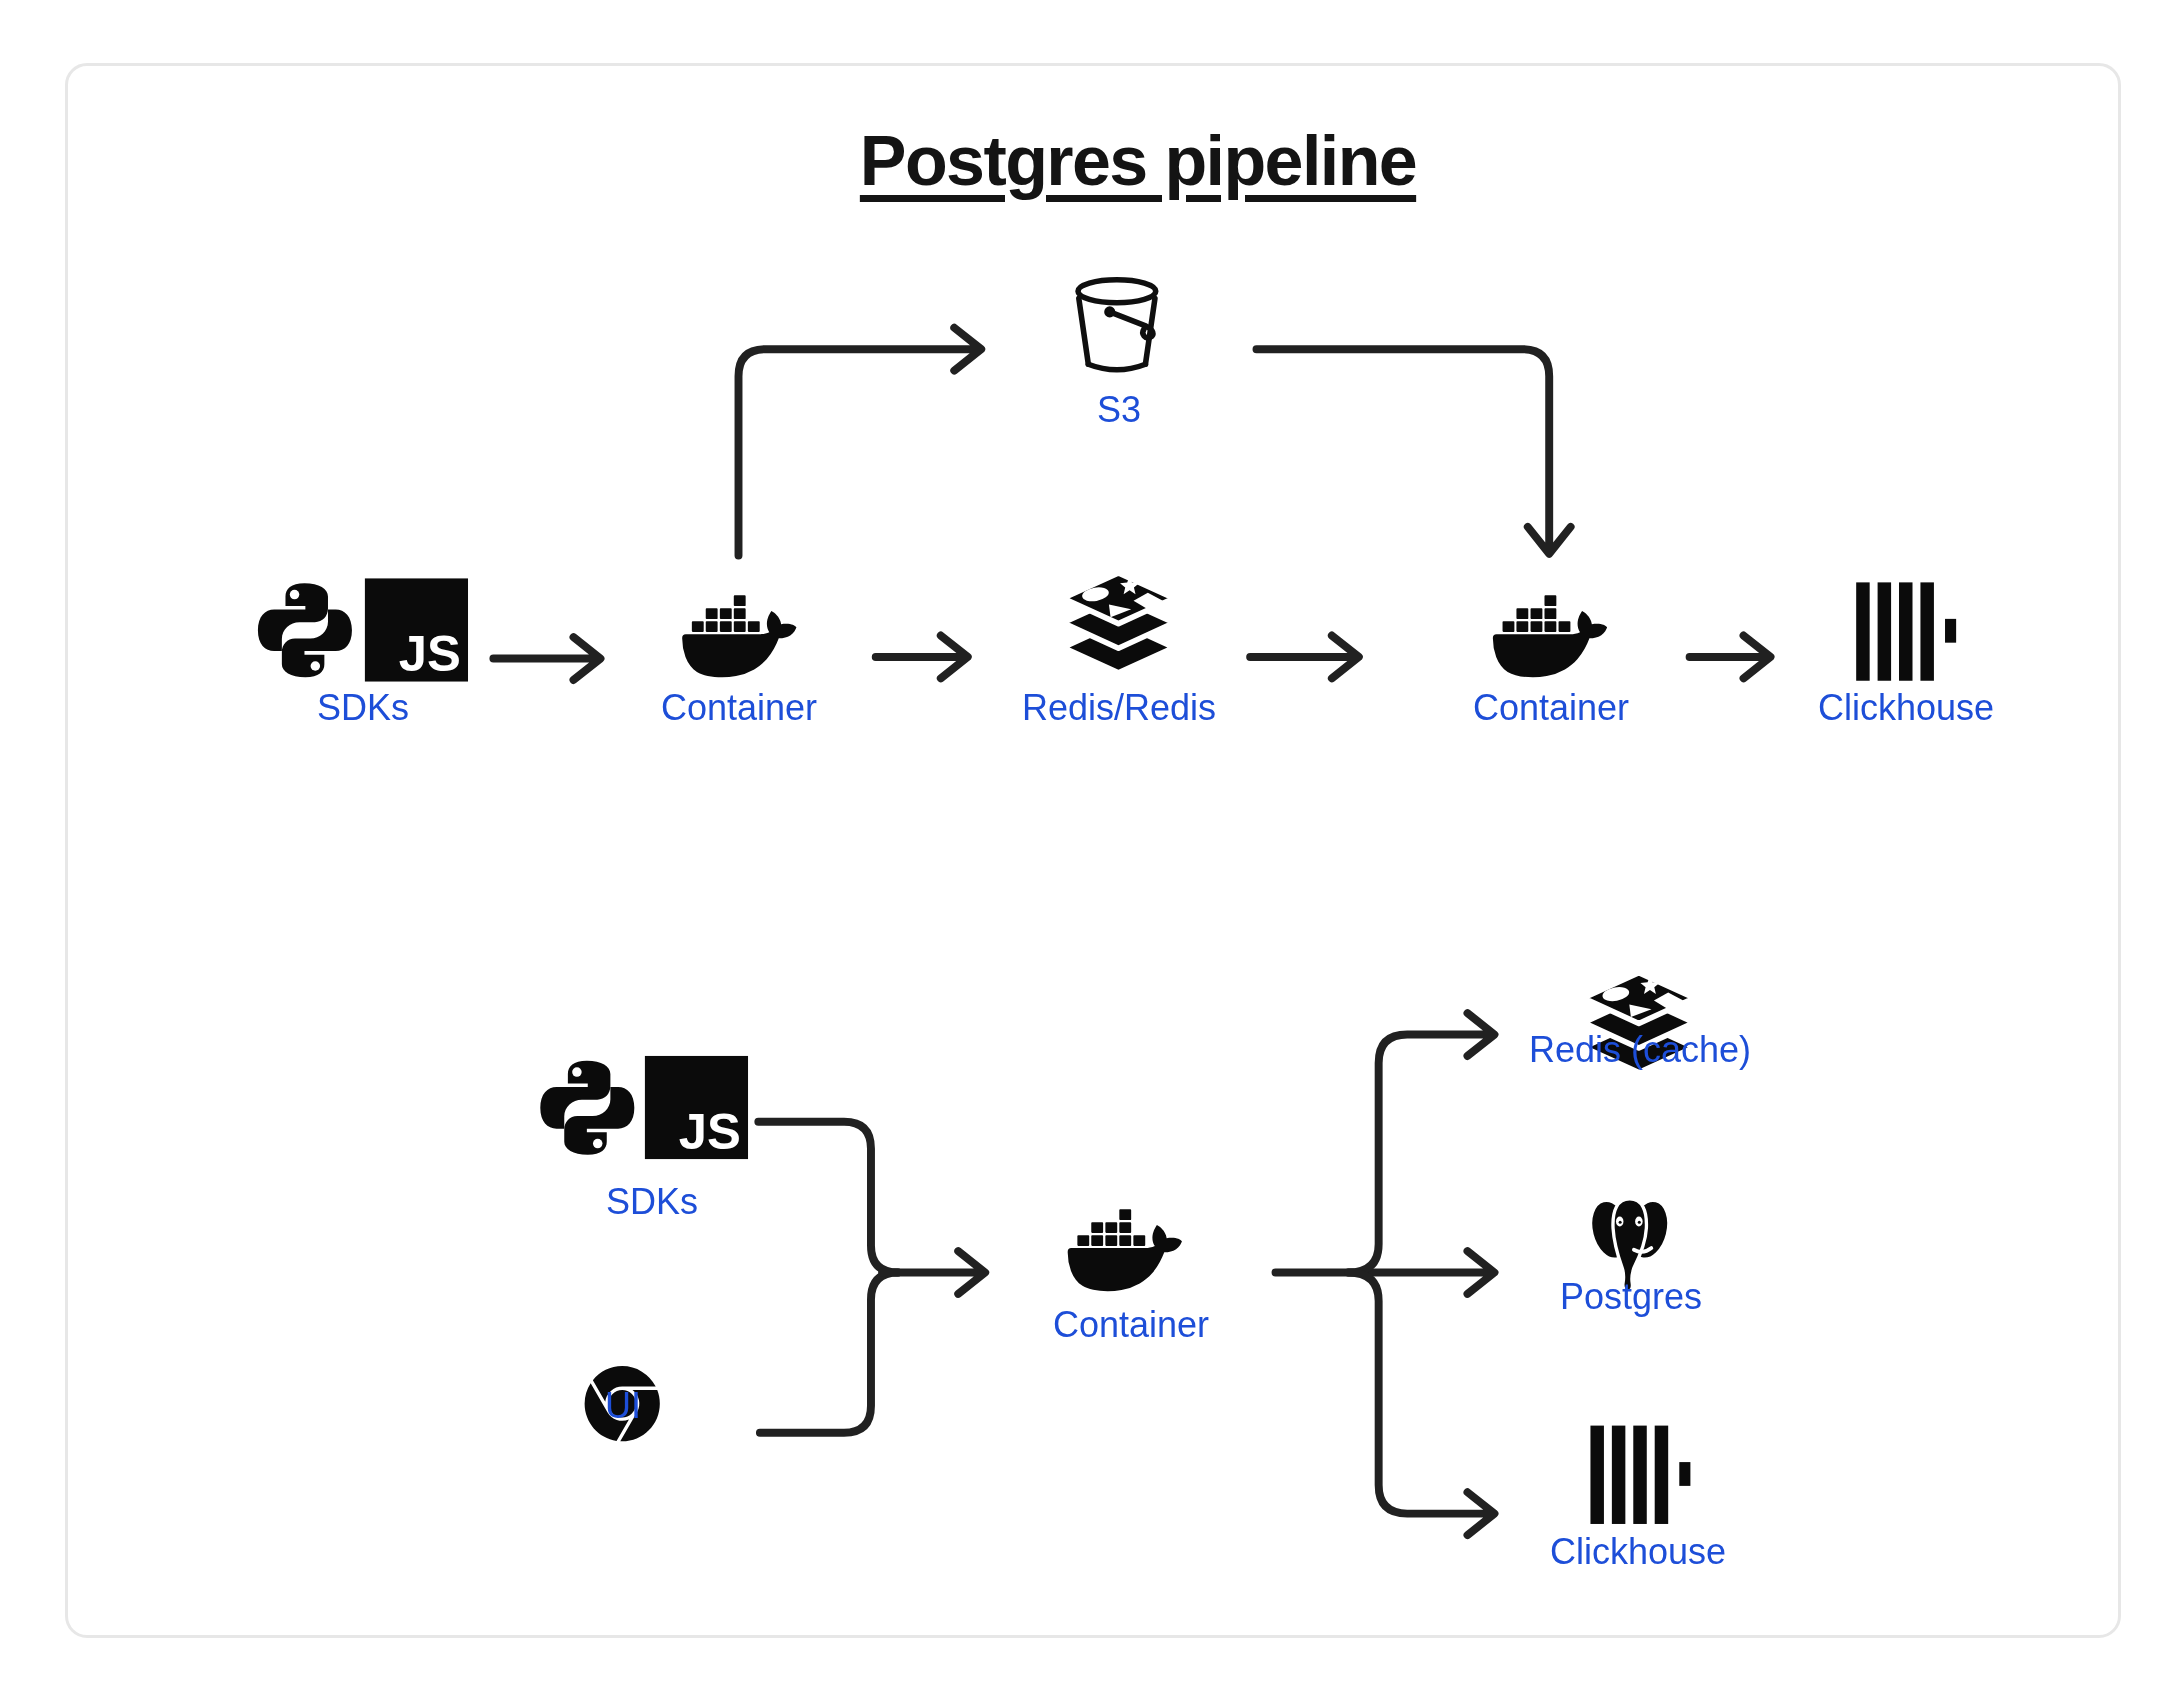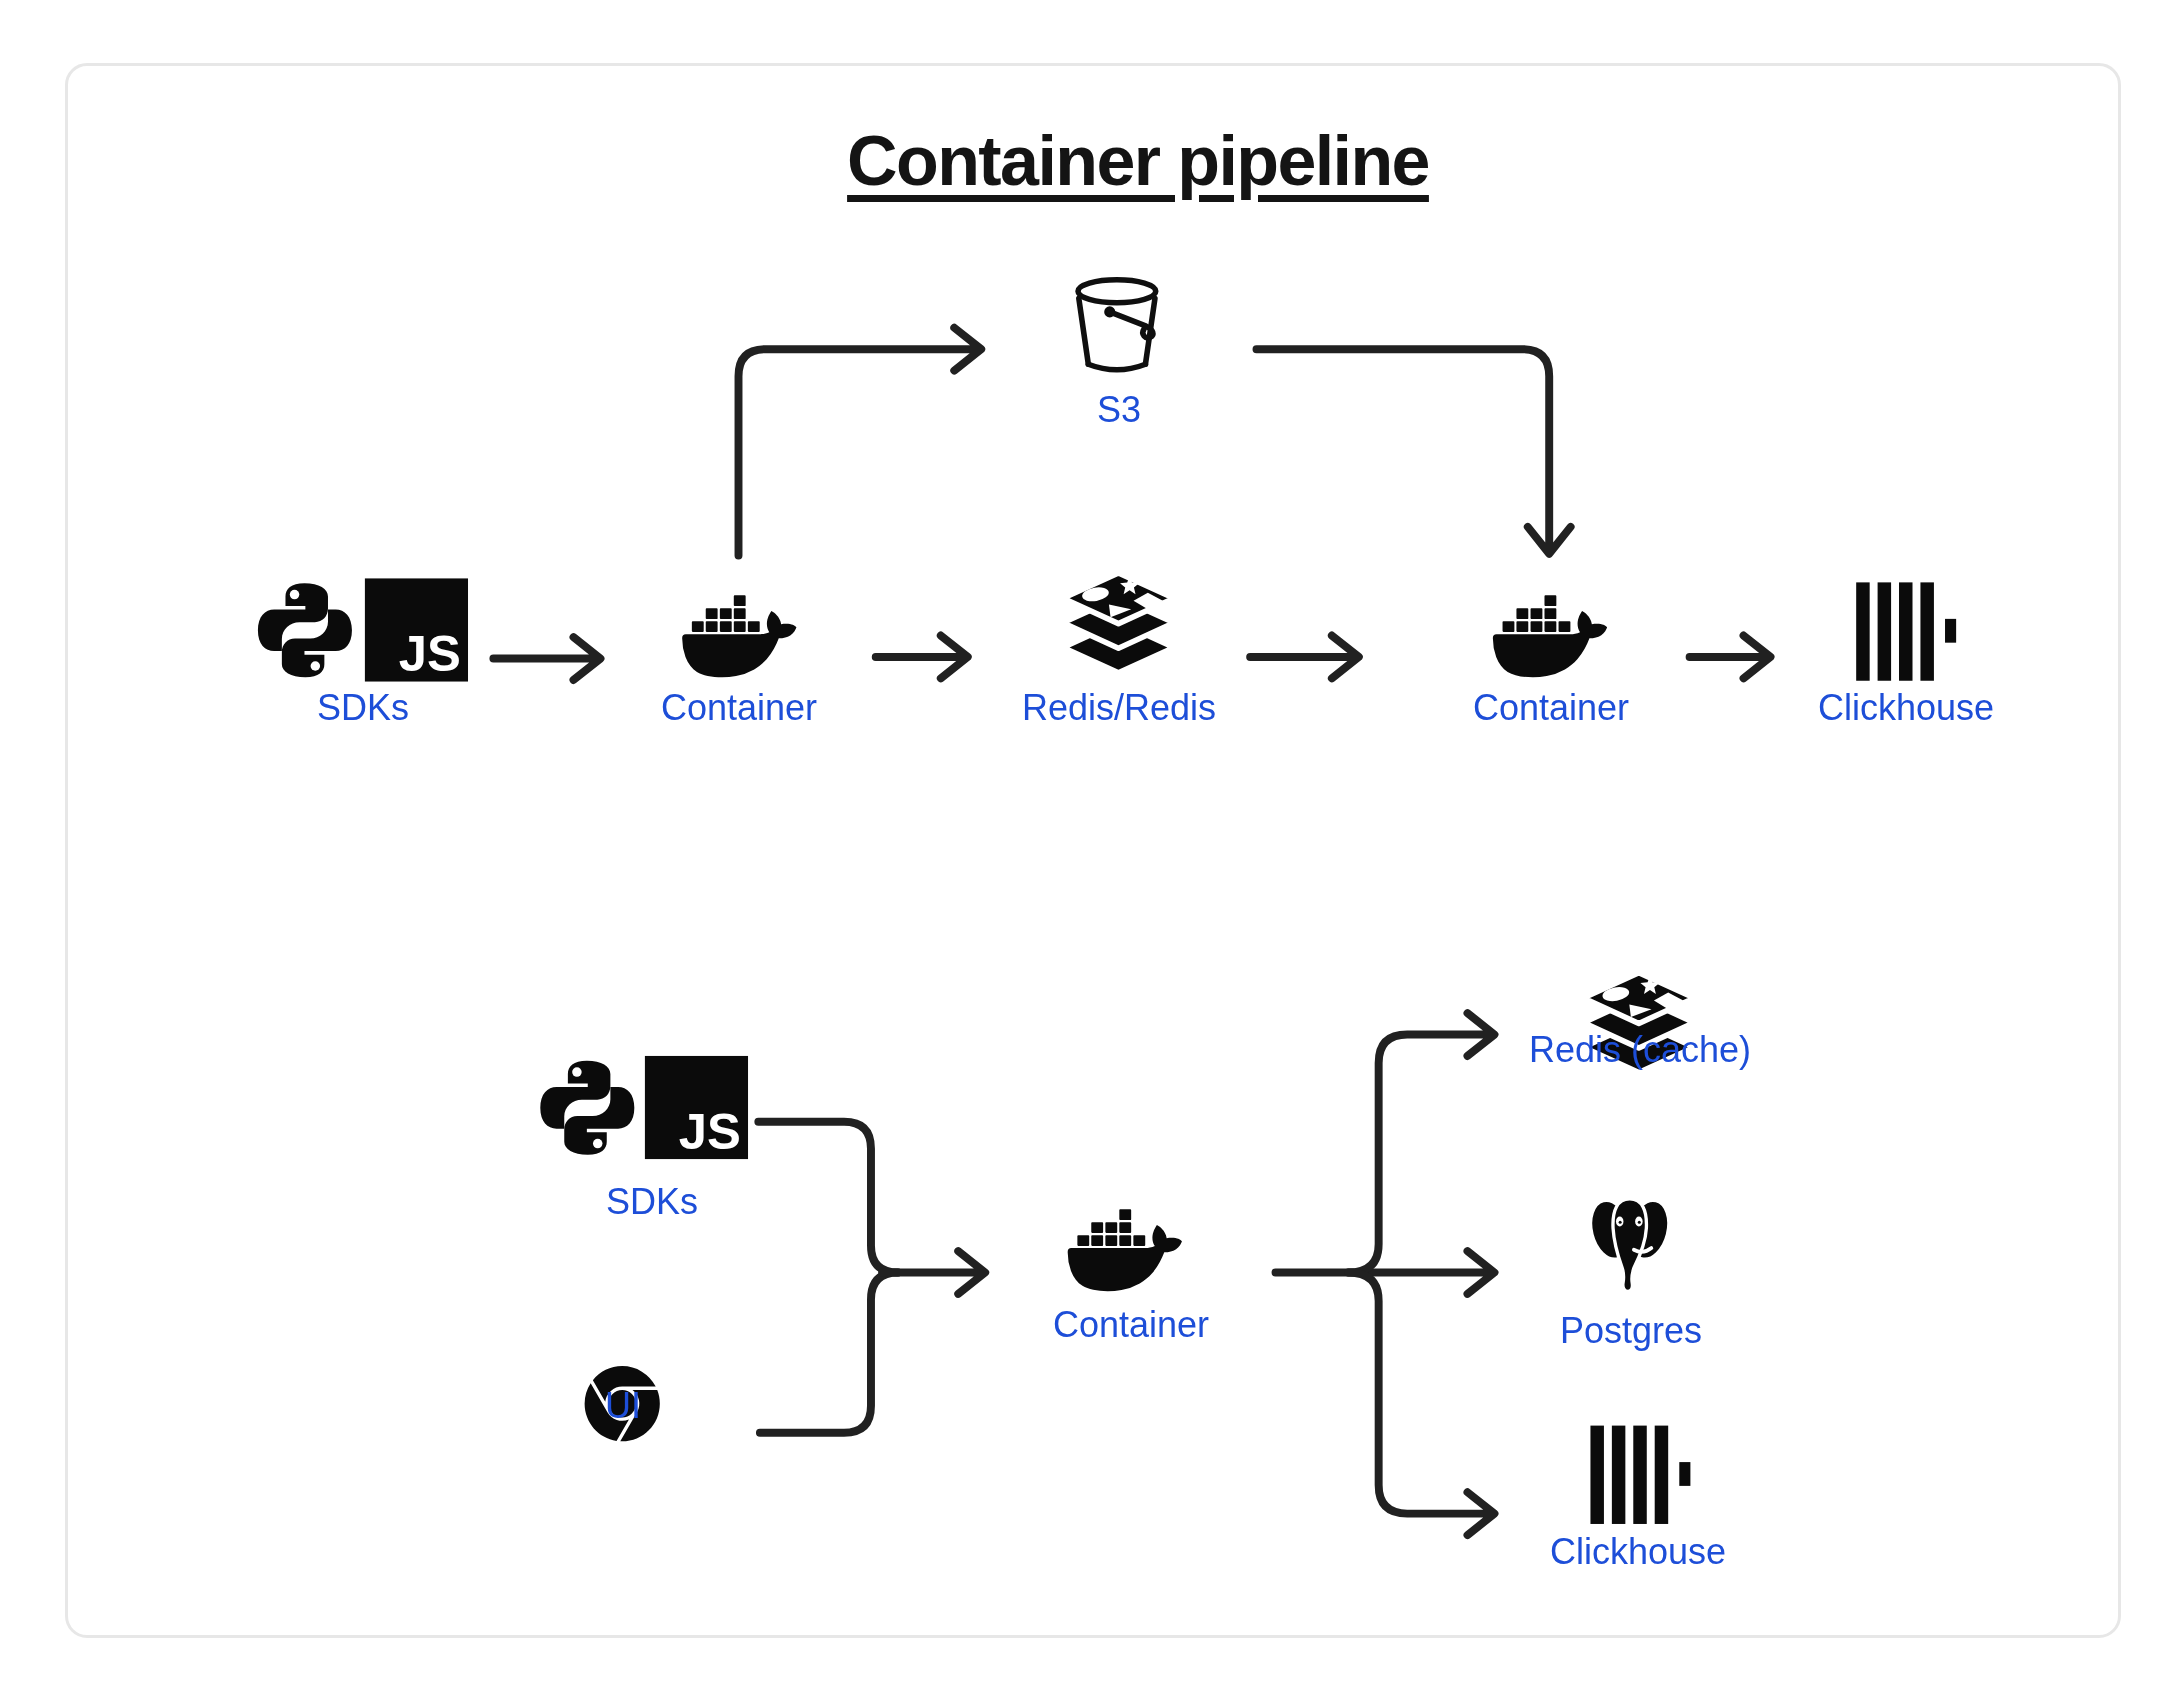"Container pipeline" div.title { text: Container -> Postgres }
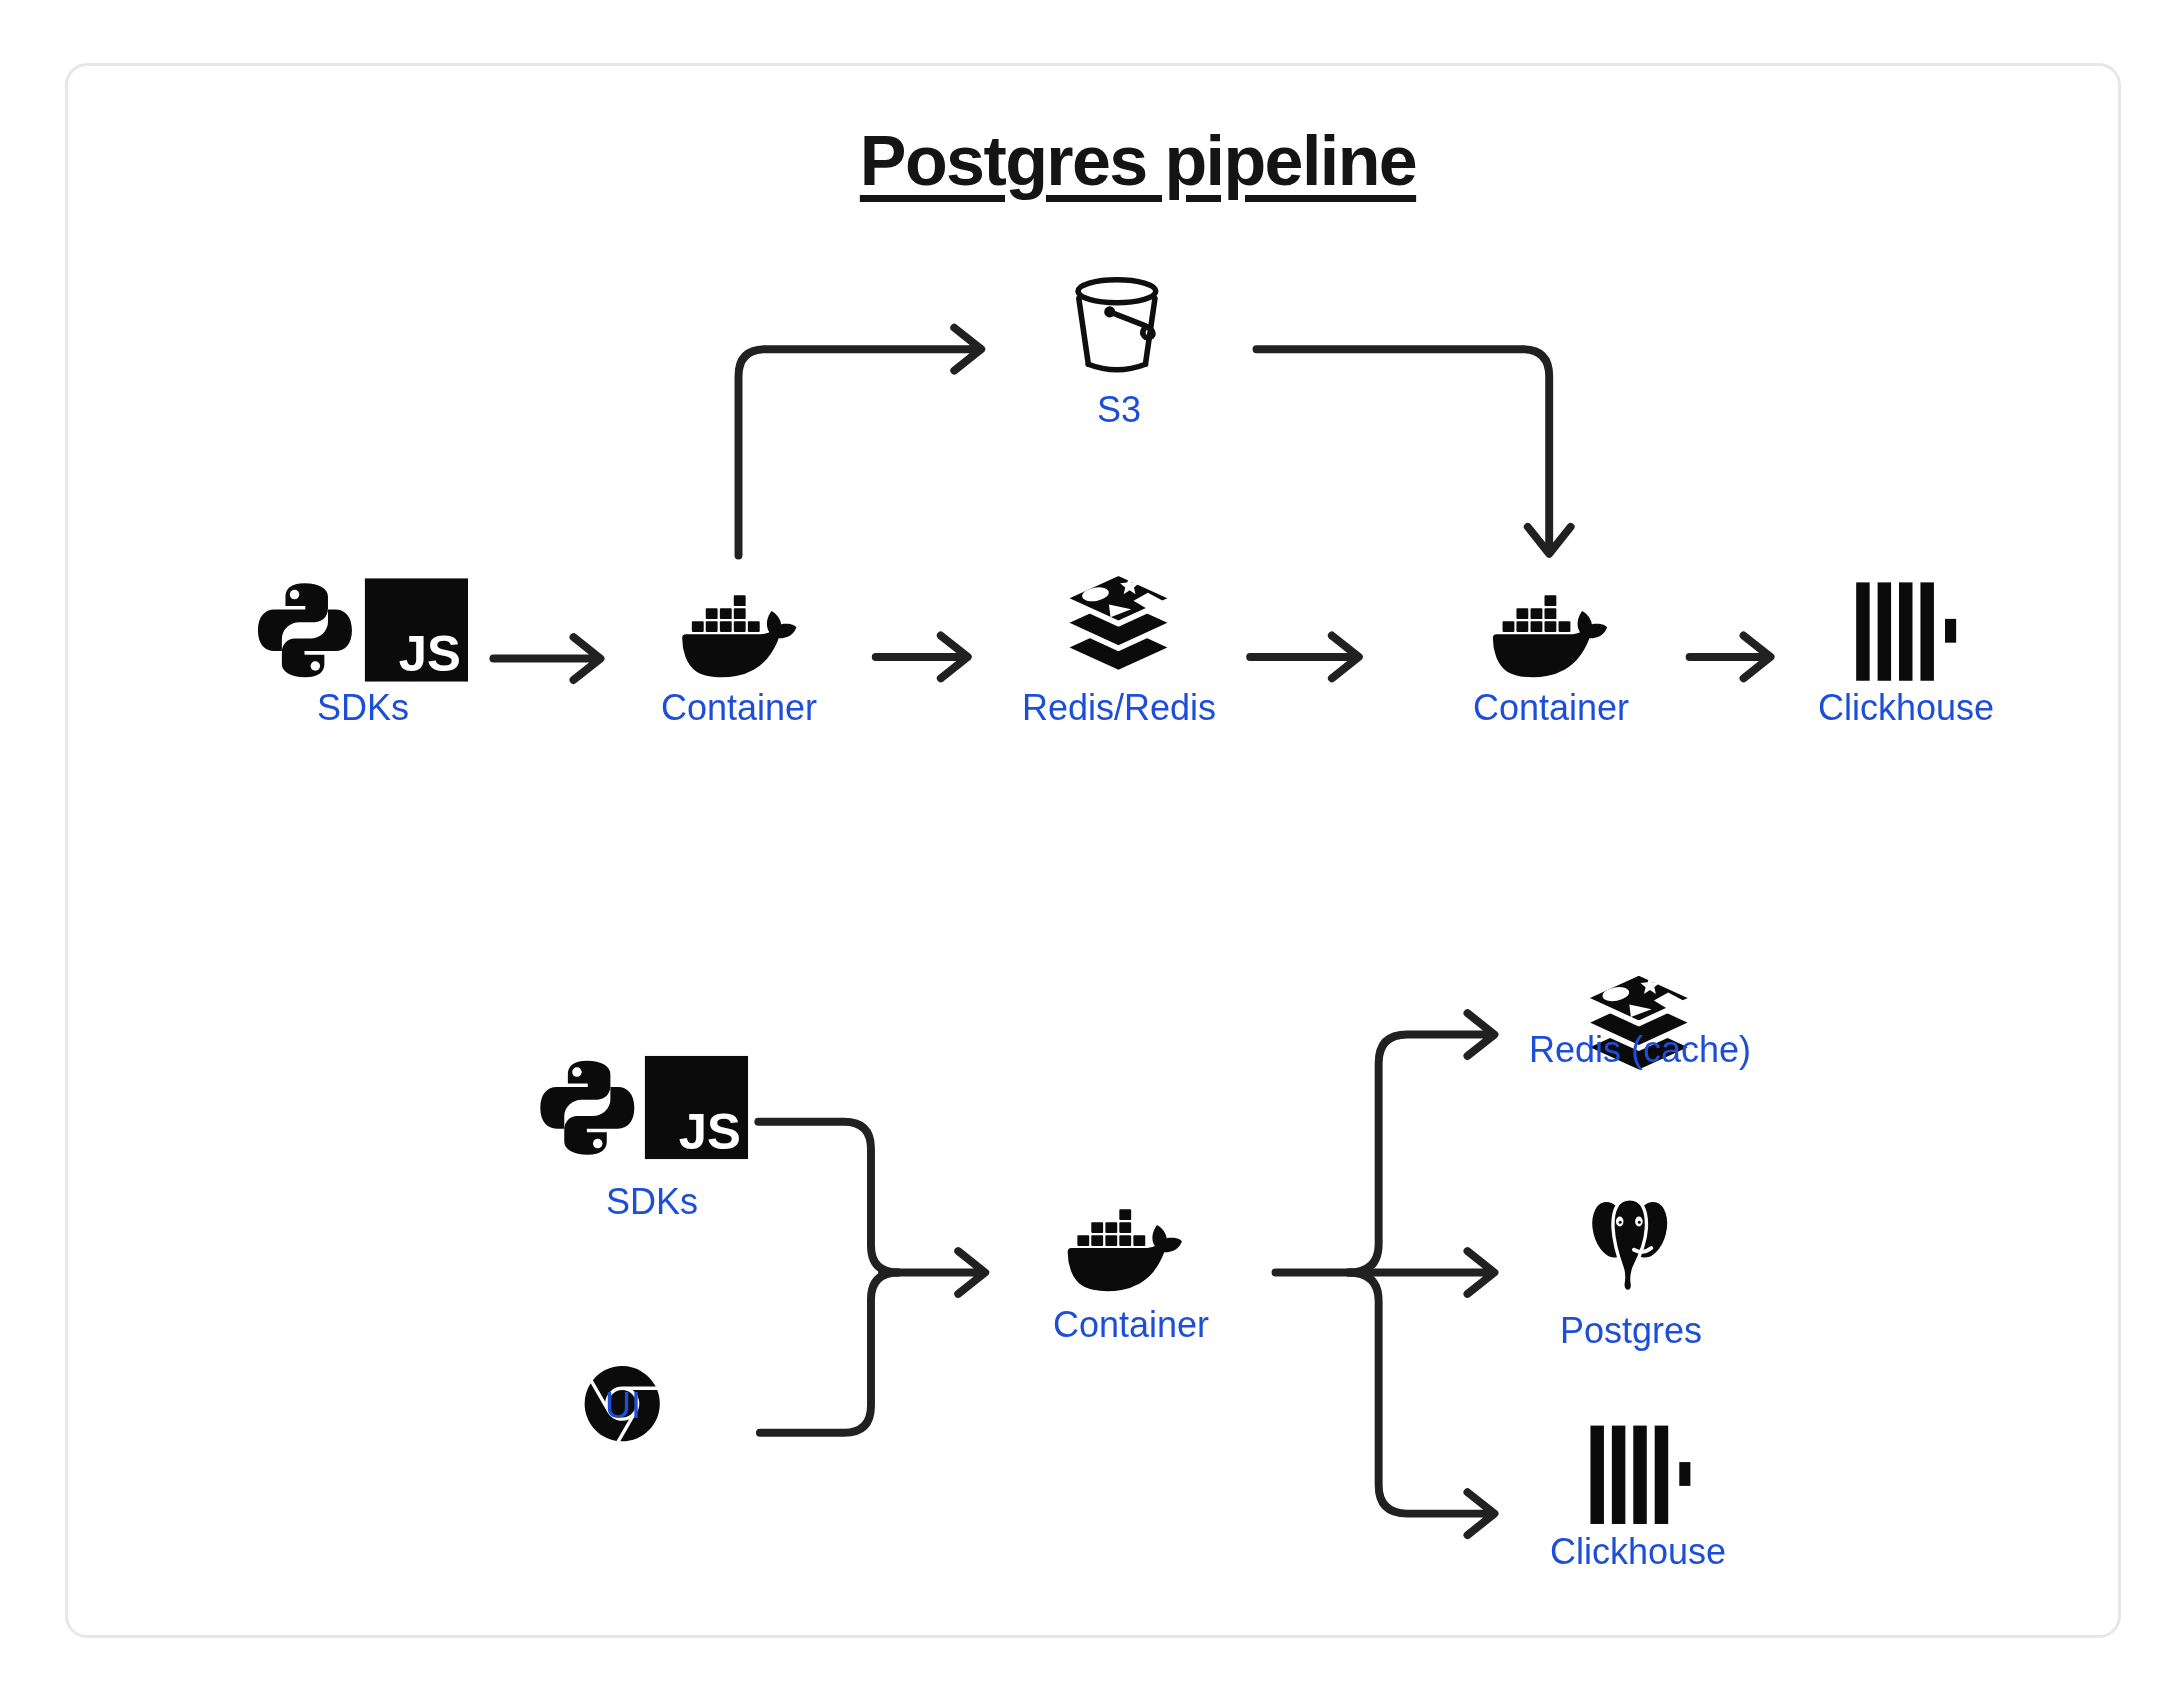"Postgres" div.label { top: 1311px -> 1277px }
